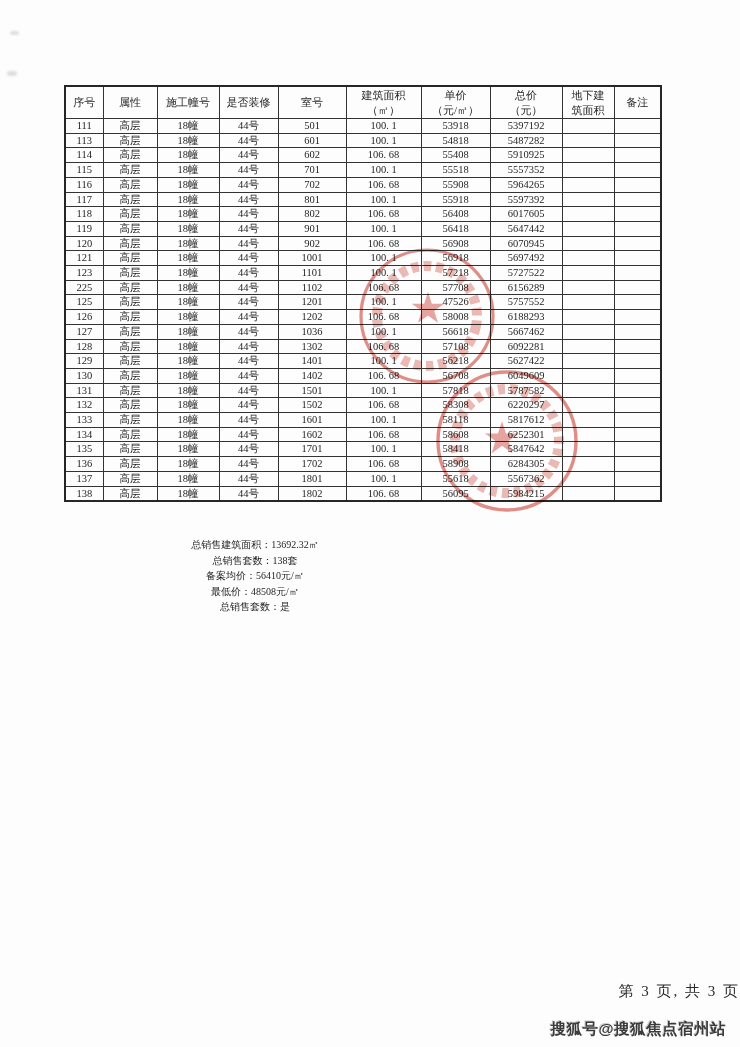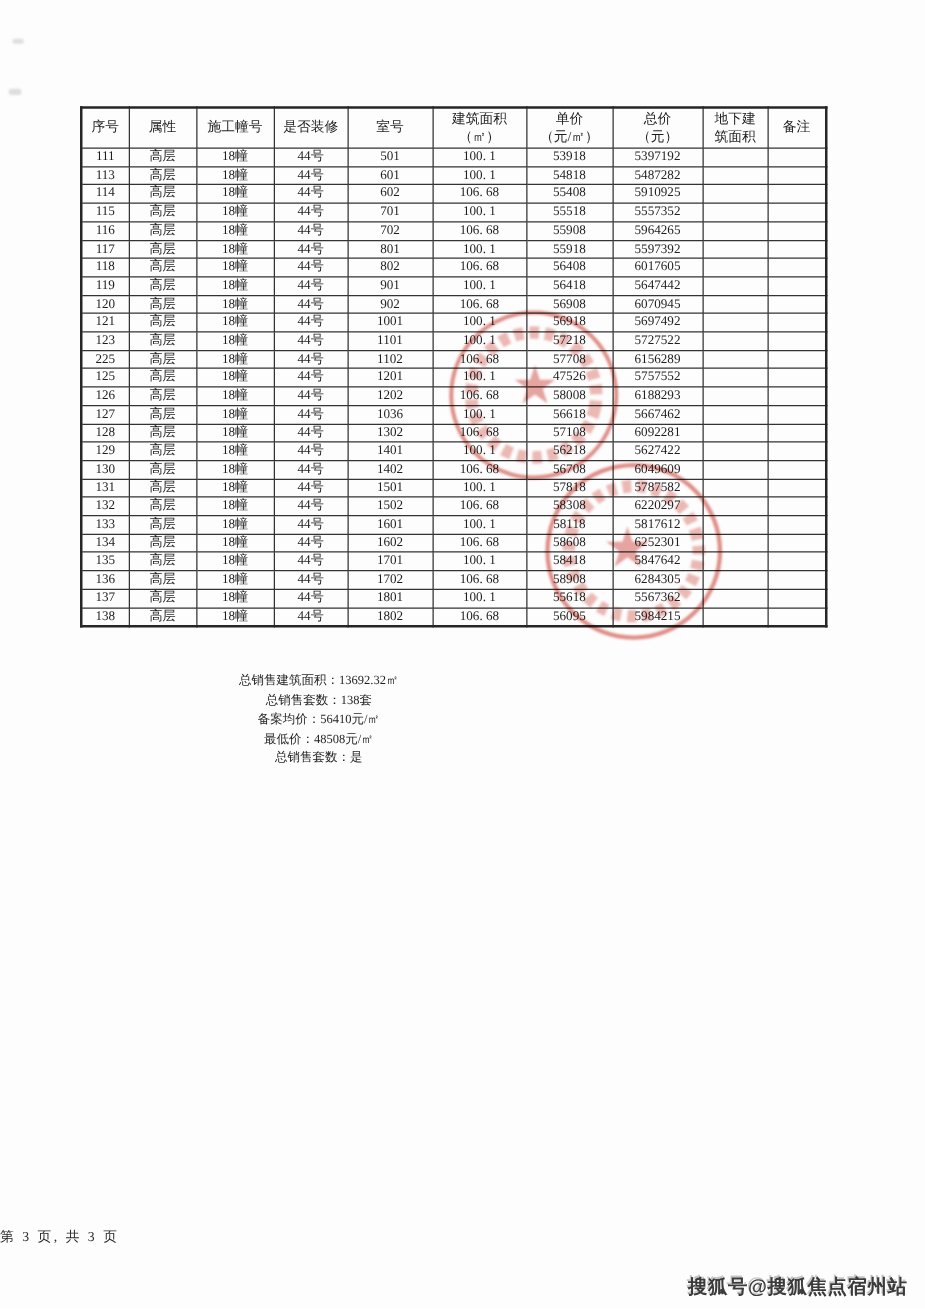"第 3 页, 共 3" .footer { font-size: 11px -> 15px; text-align: left -> right }
